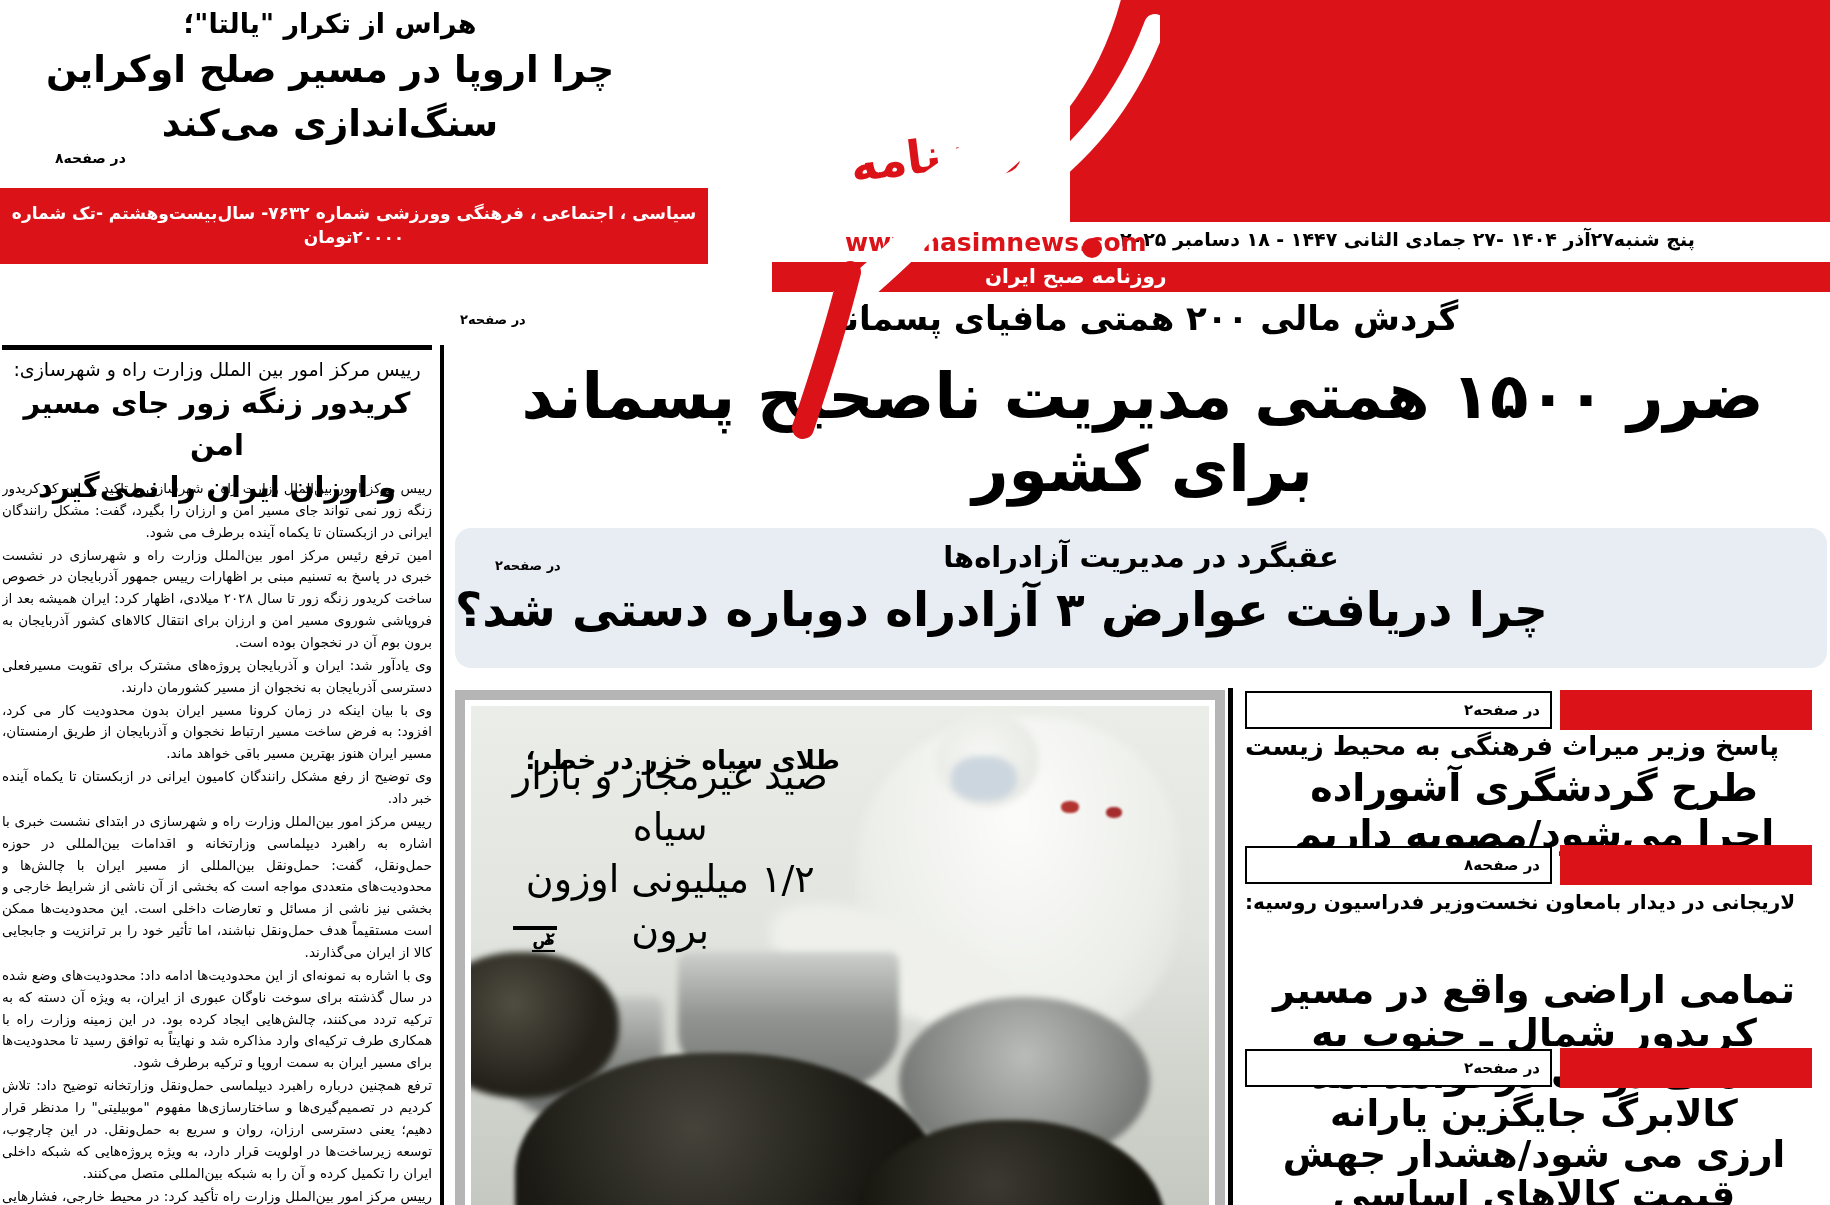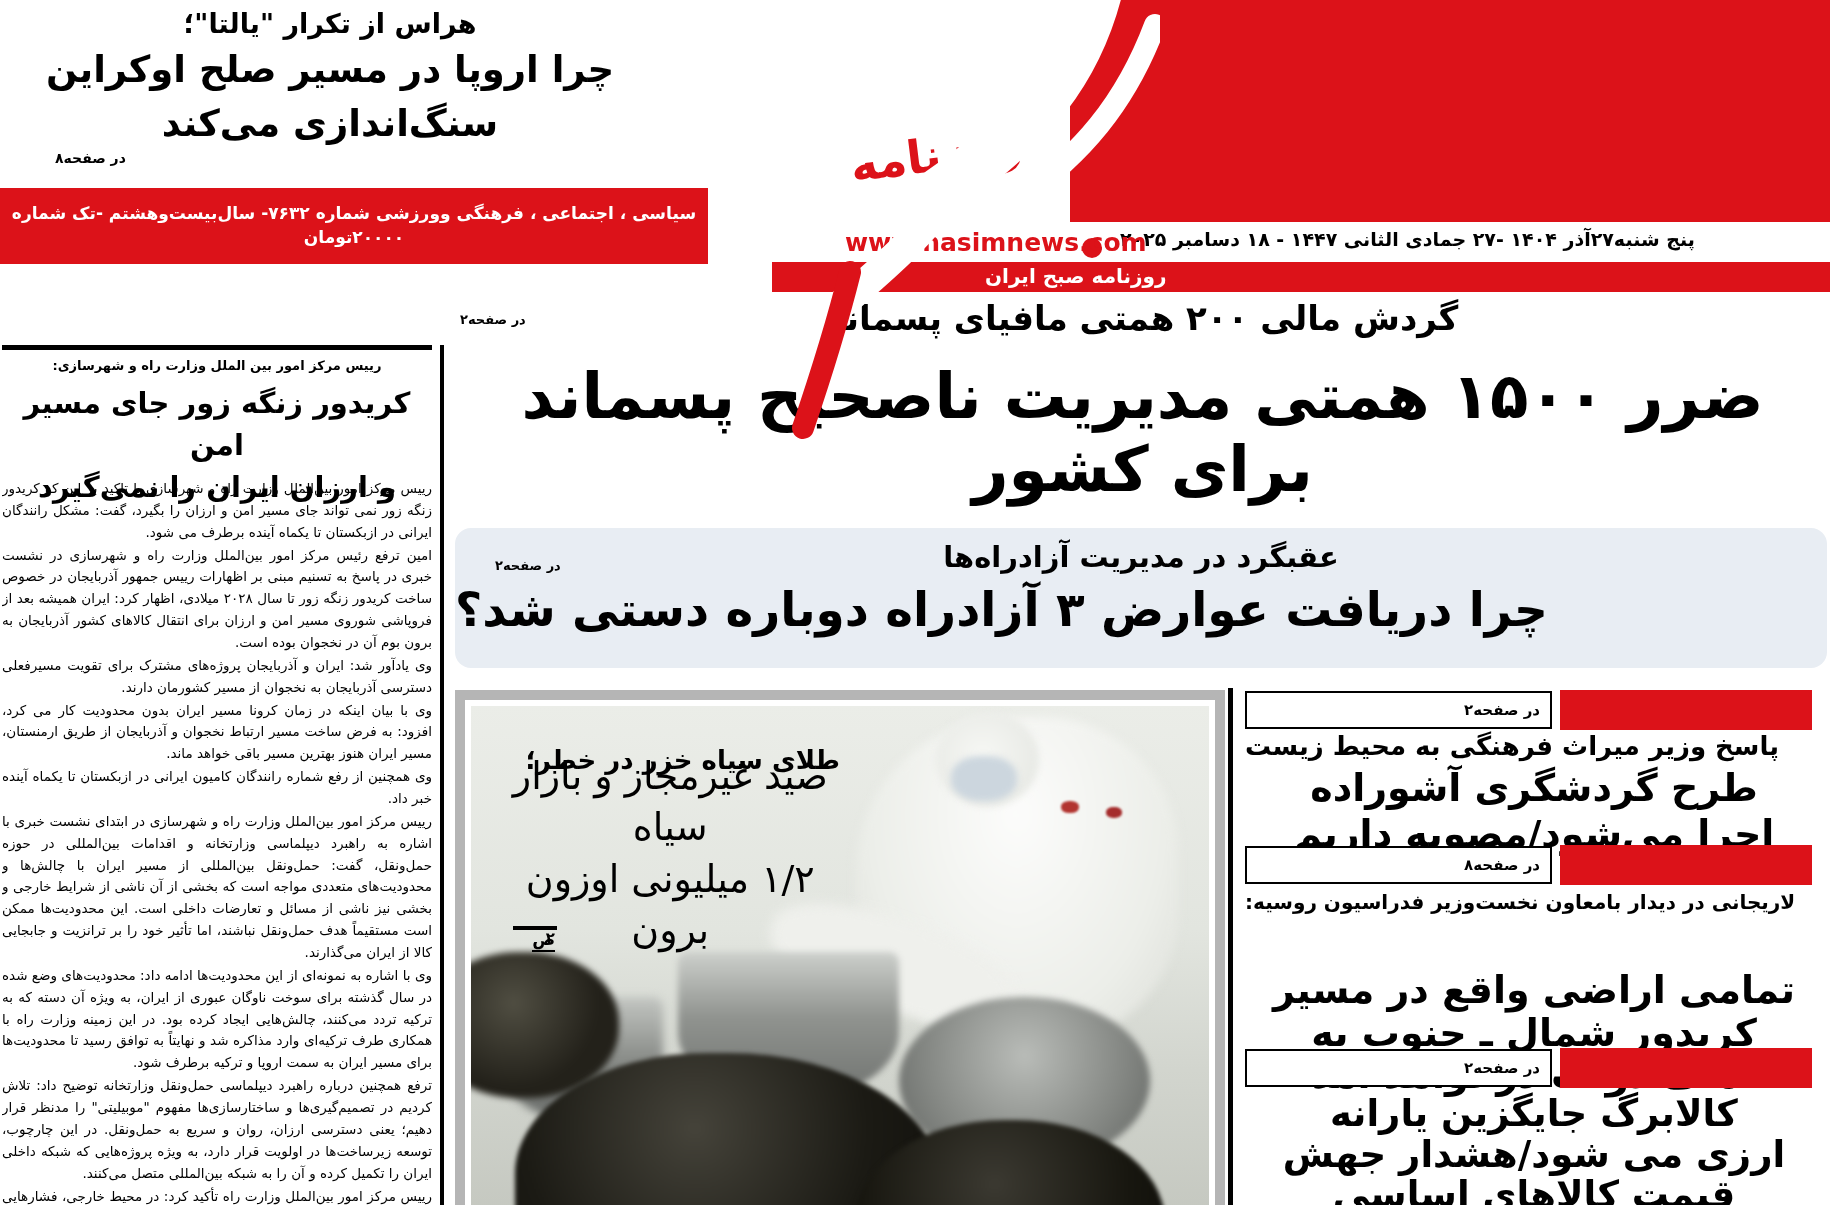"رییس مرکز امور بین الملل" .lc-kicker { font-size: 13px -> 19px; font-weight: bold -> normal }
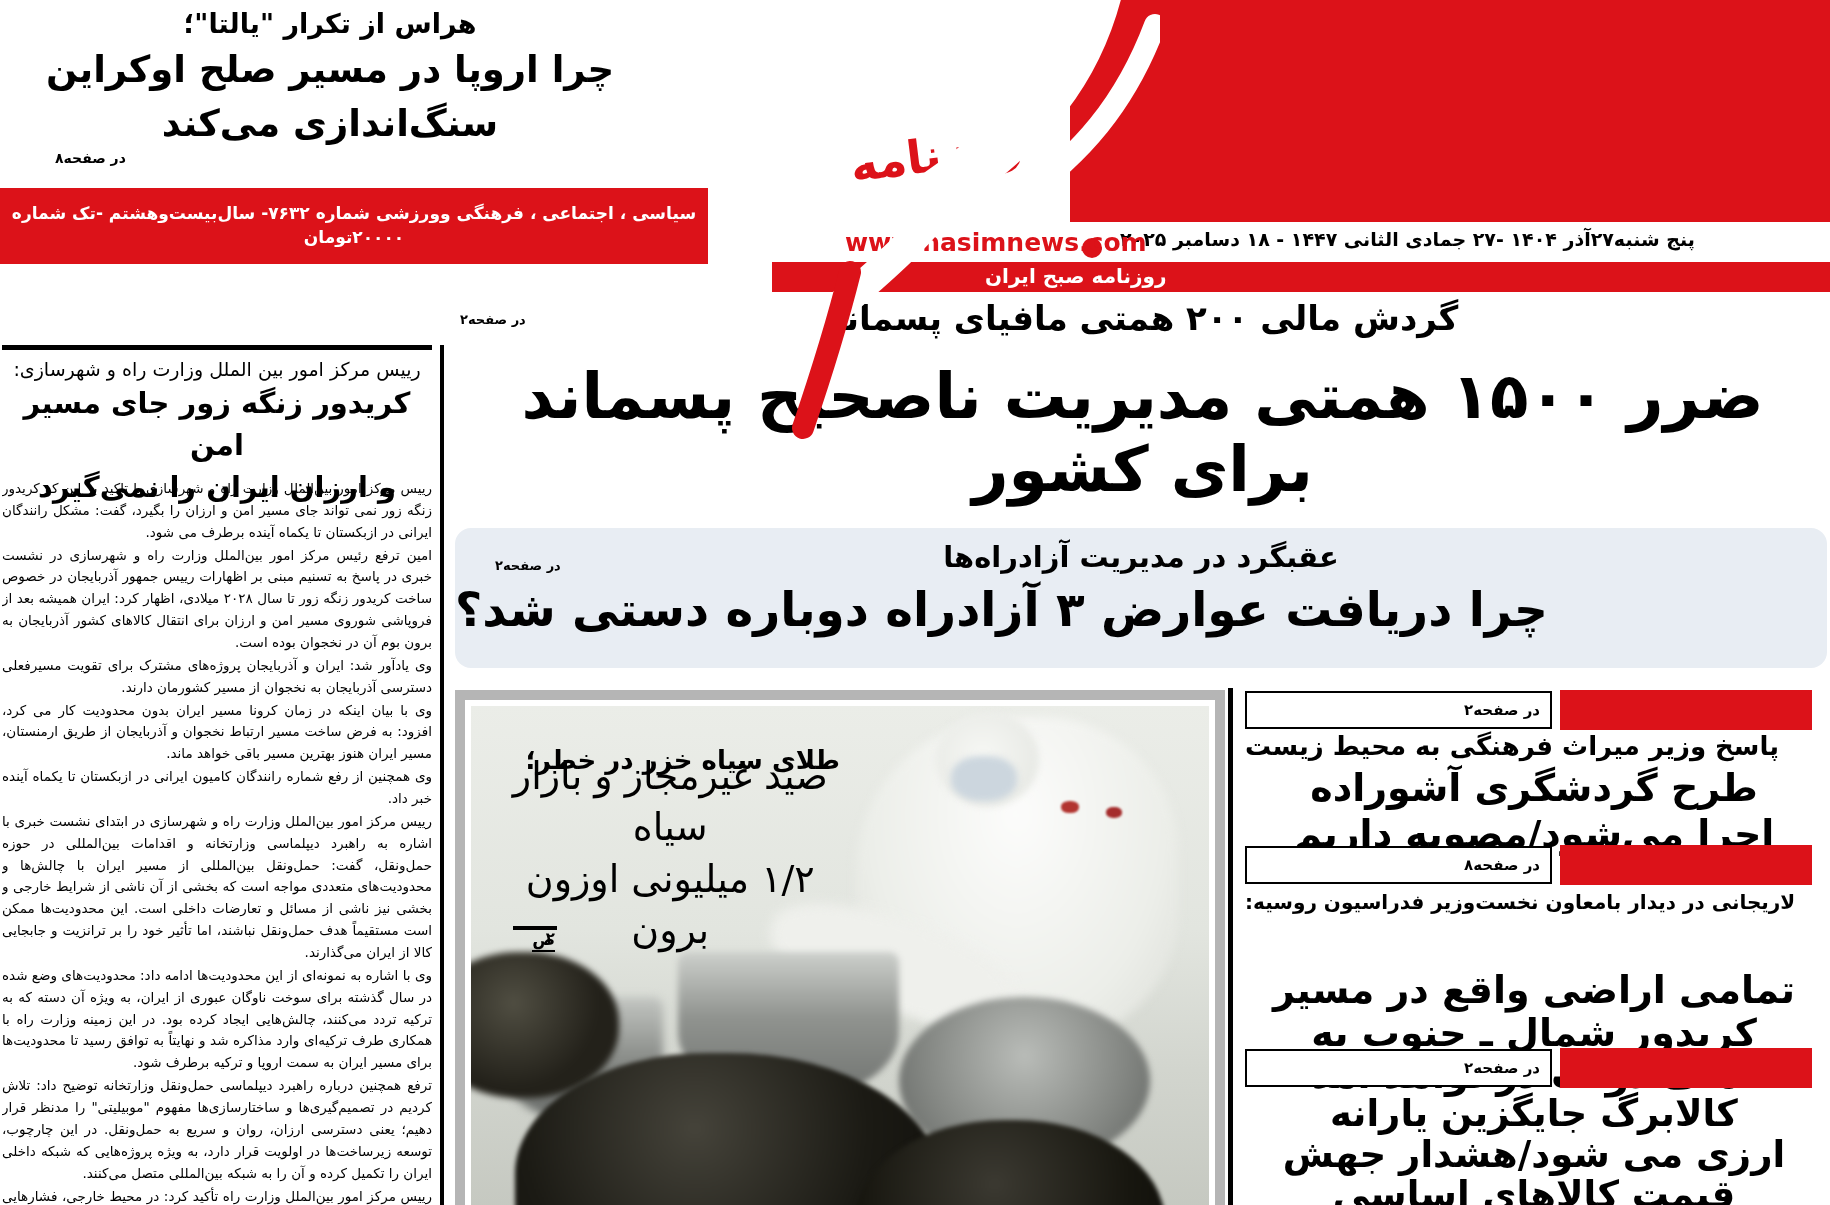"وی همچنین از رفع شماره" p { text: همچنین از رفع شماره -> توضیح از رفع مشکل }
